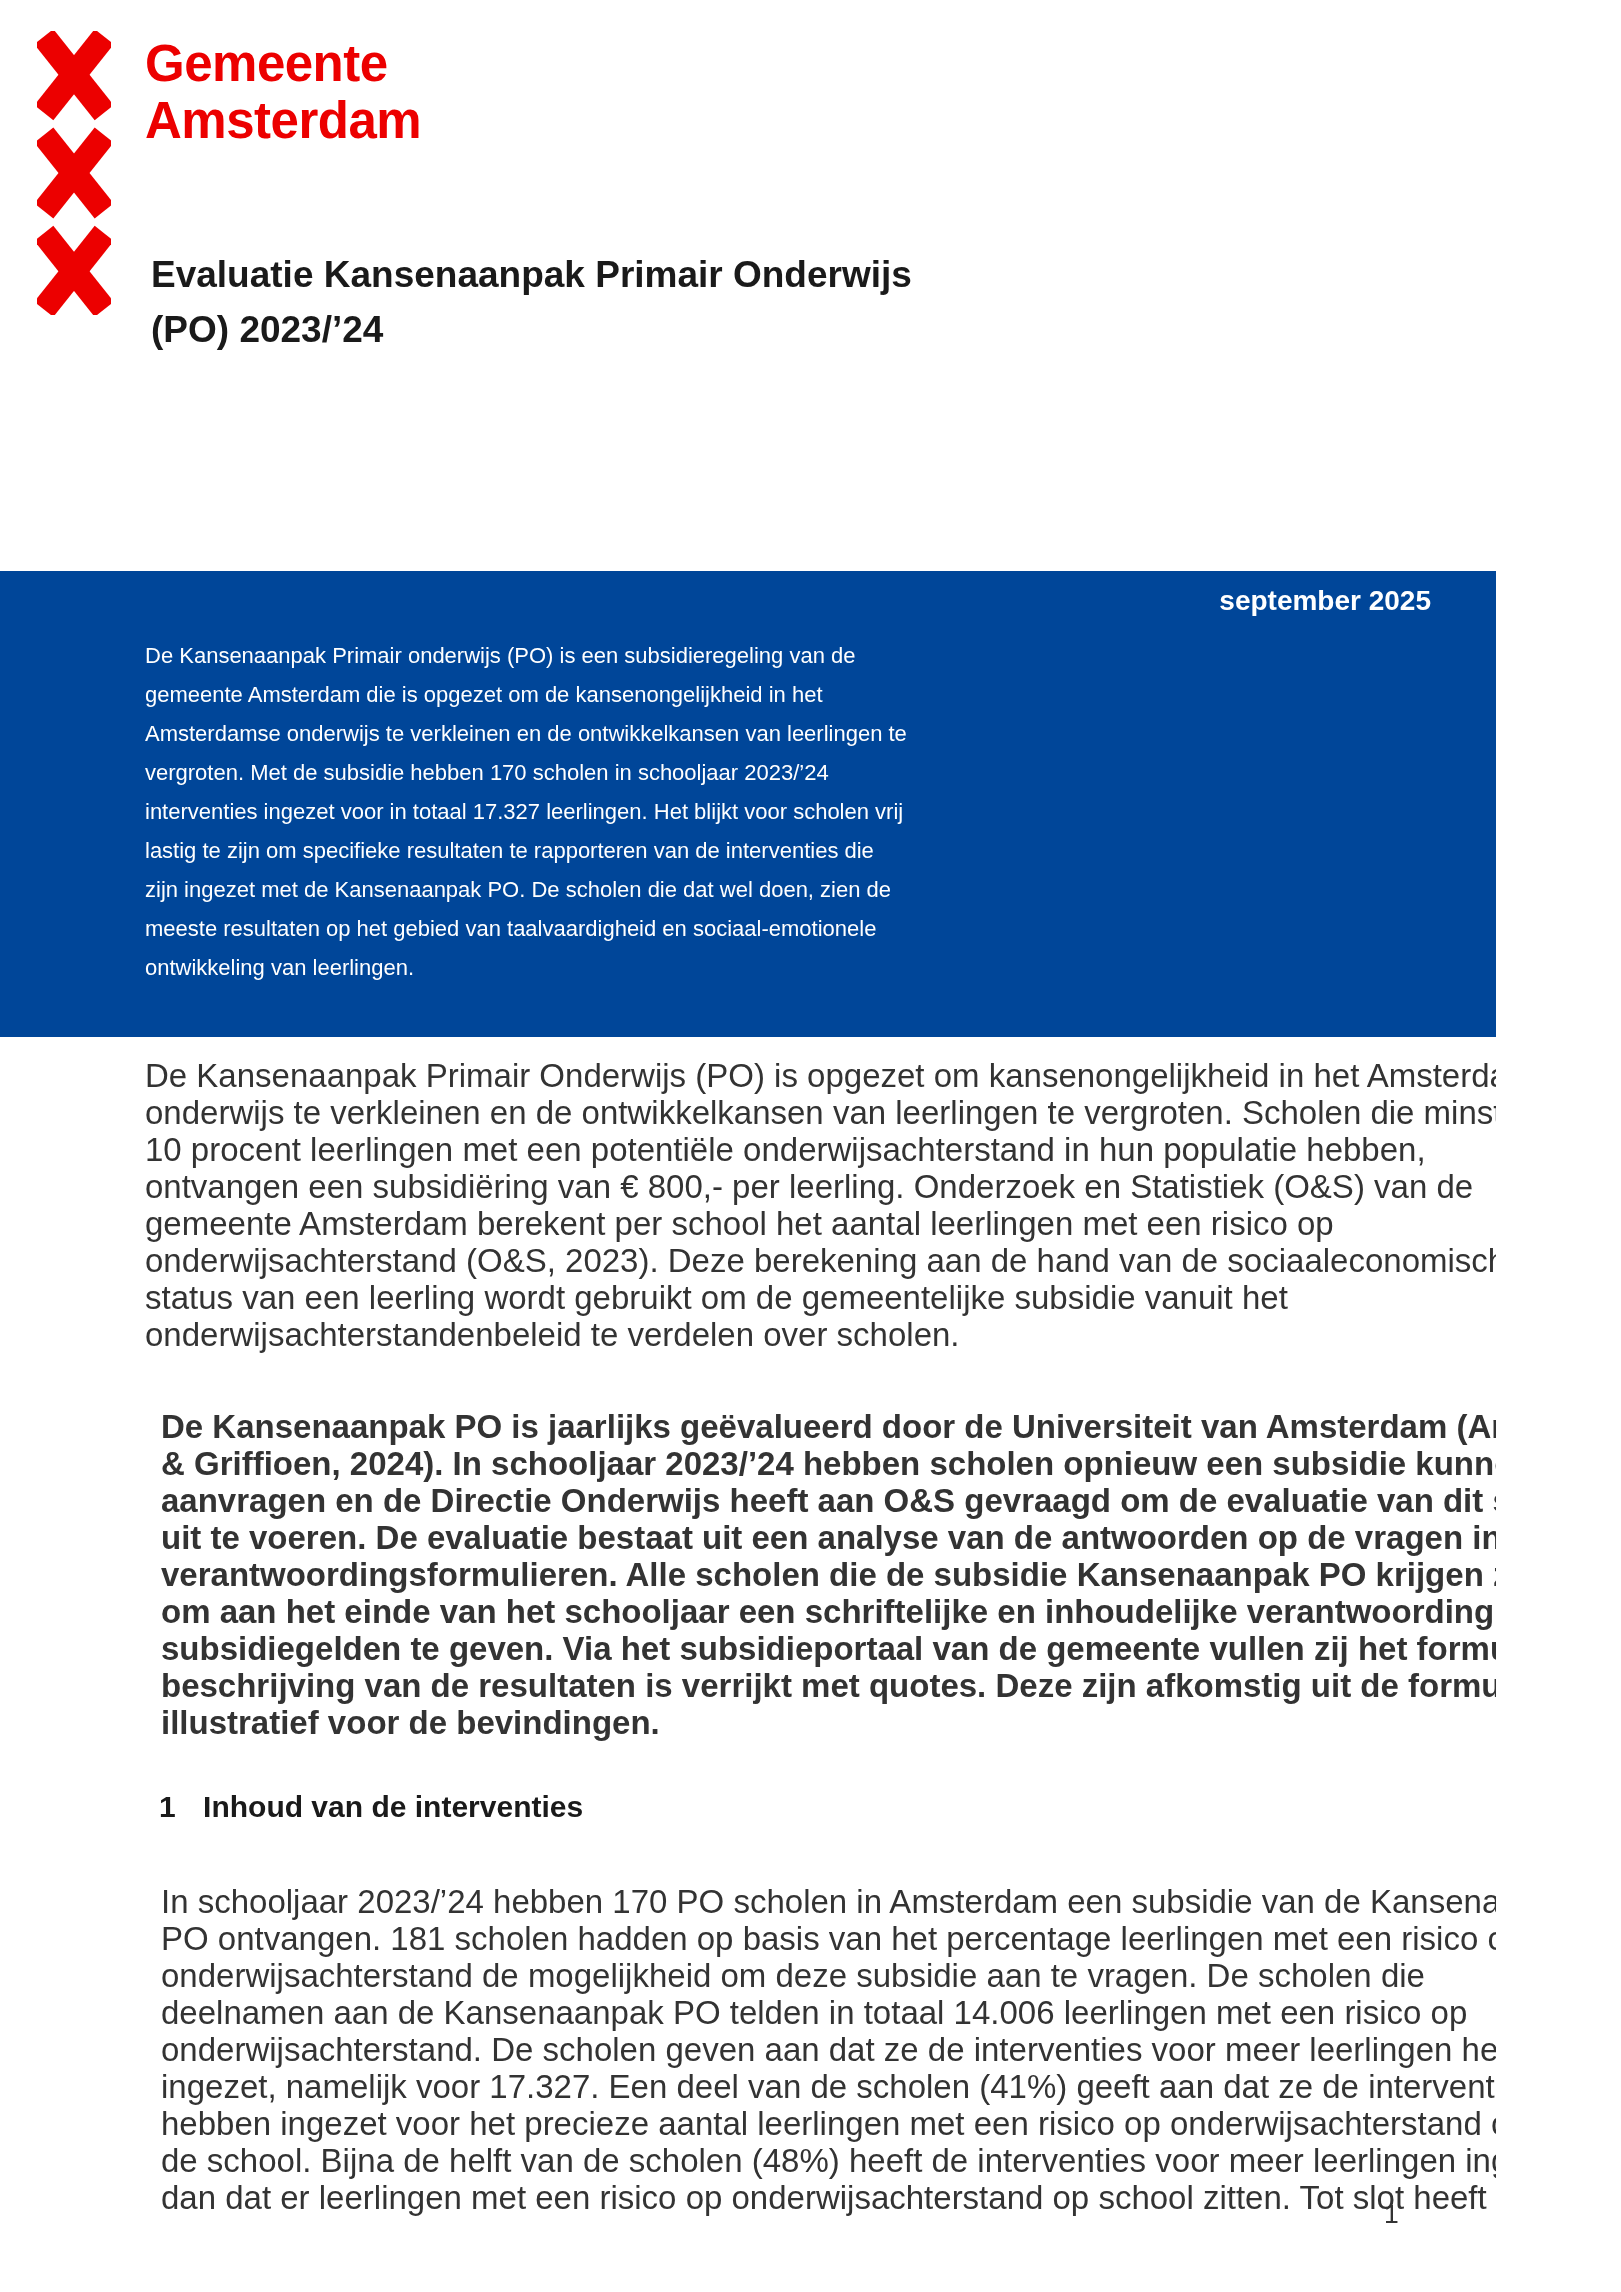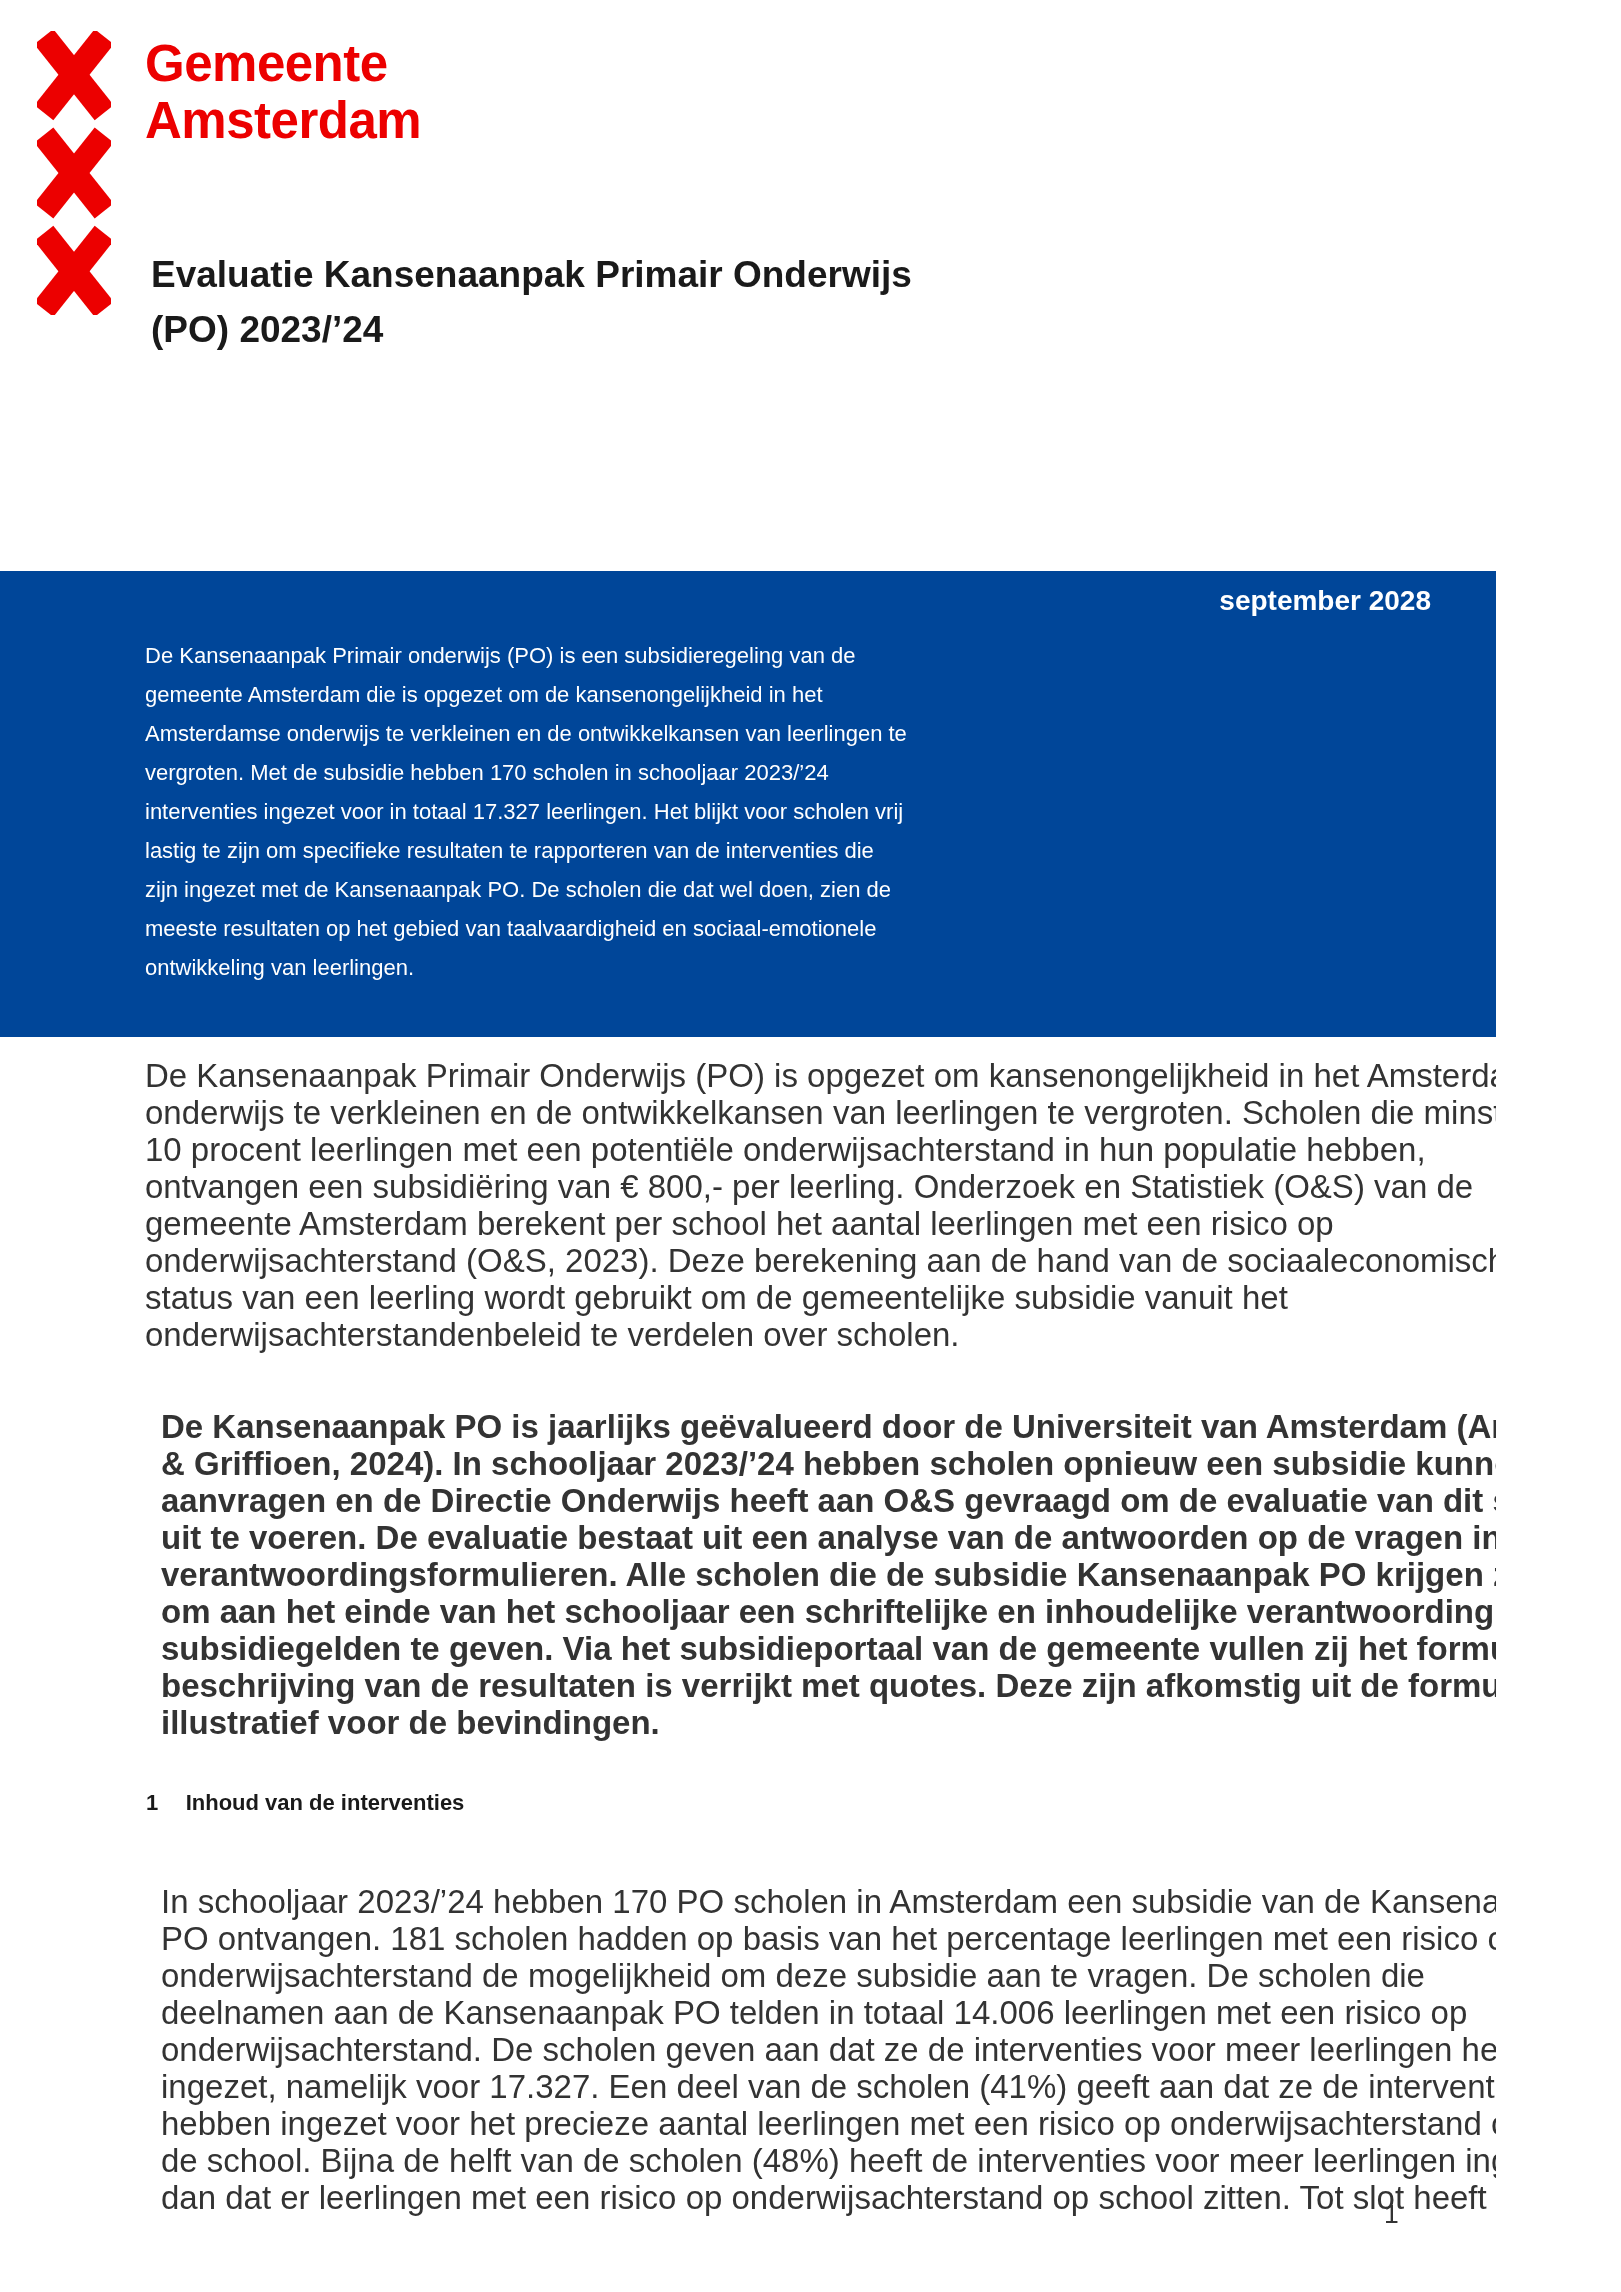"september 2028" div.banner-date { text: 2028 -> 2025 }
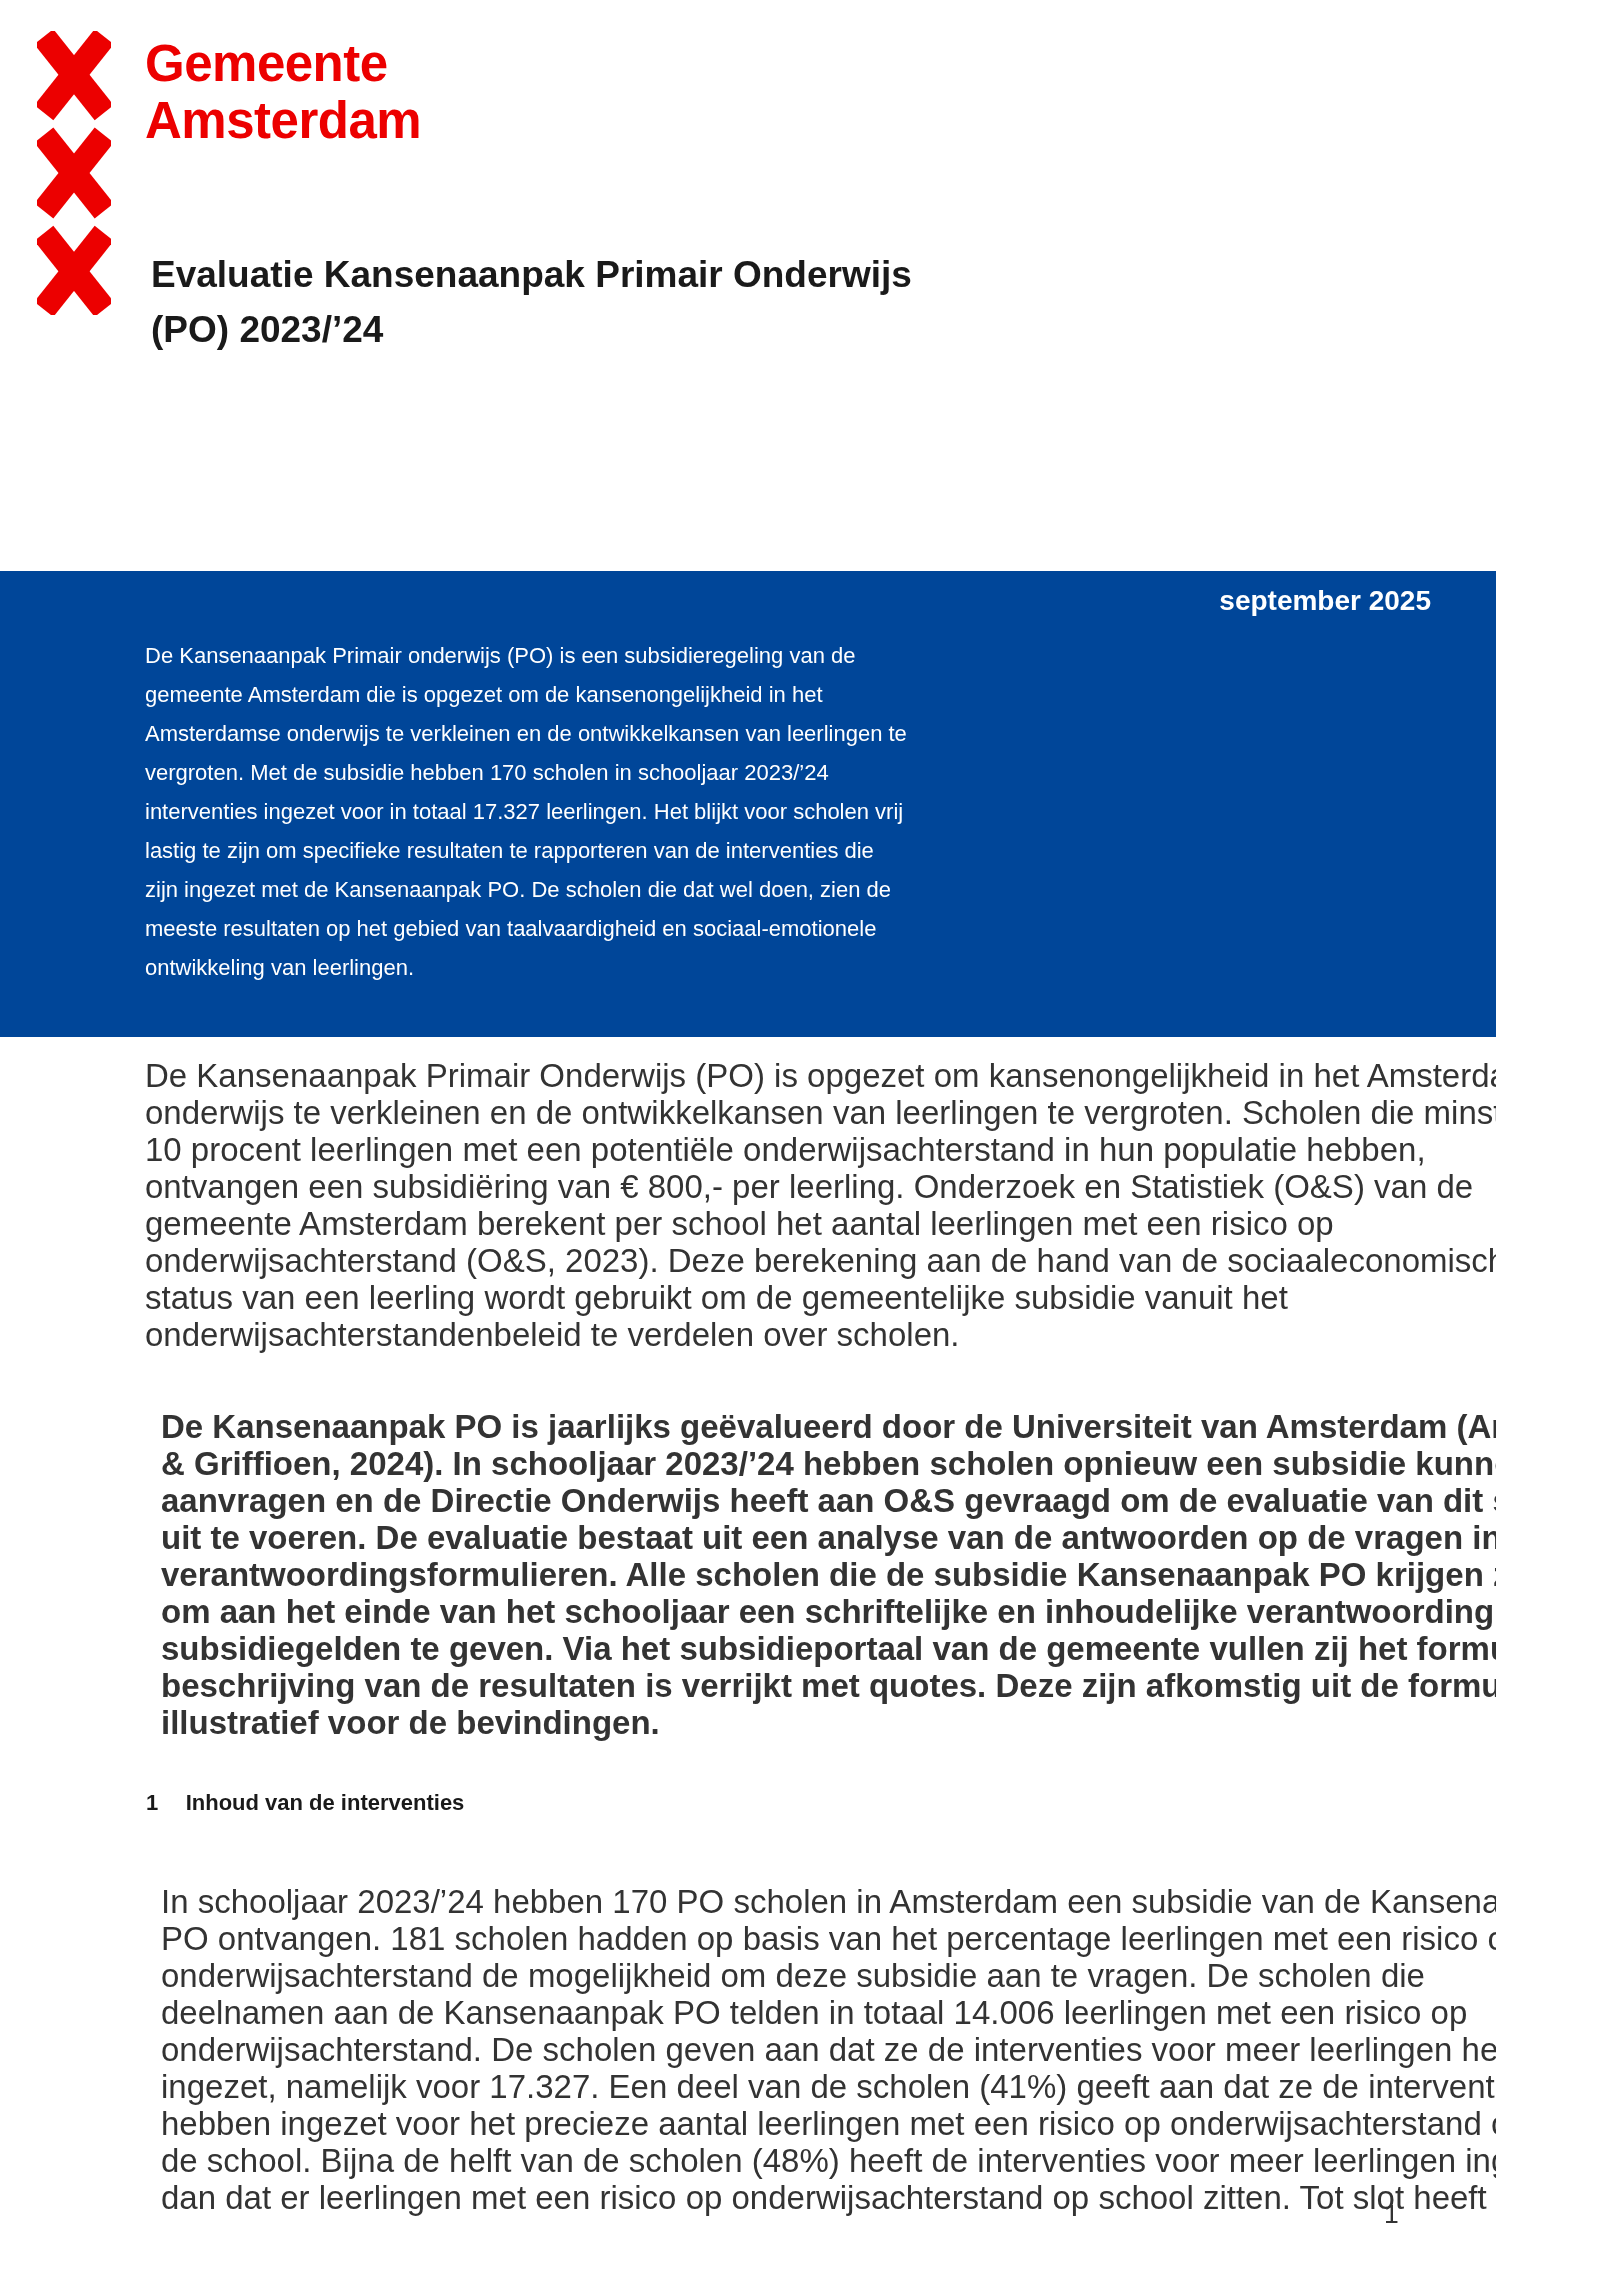"1 Inhoud van de interventies" .section-heading { font-size: 22px -> 30px; left: 146px -> 159px }
